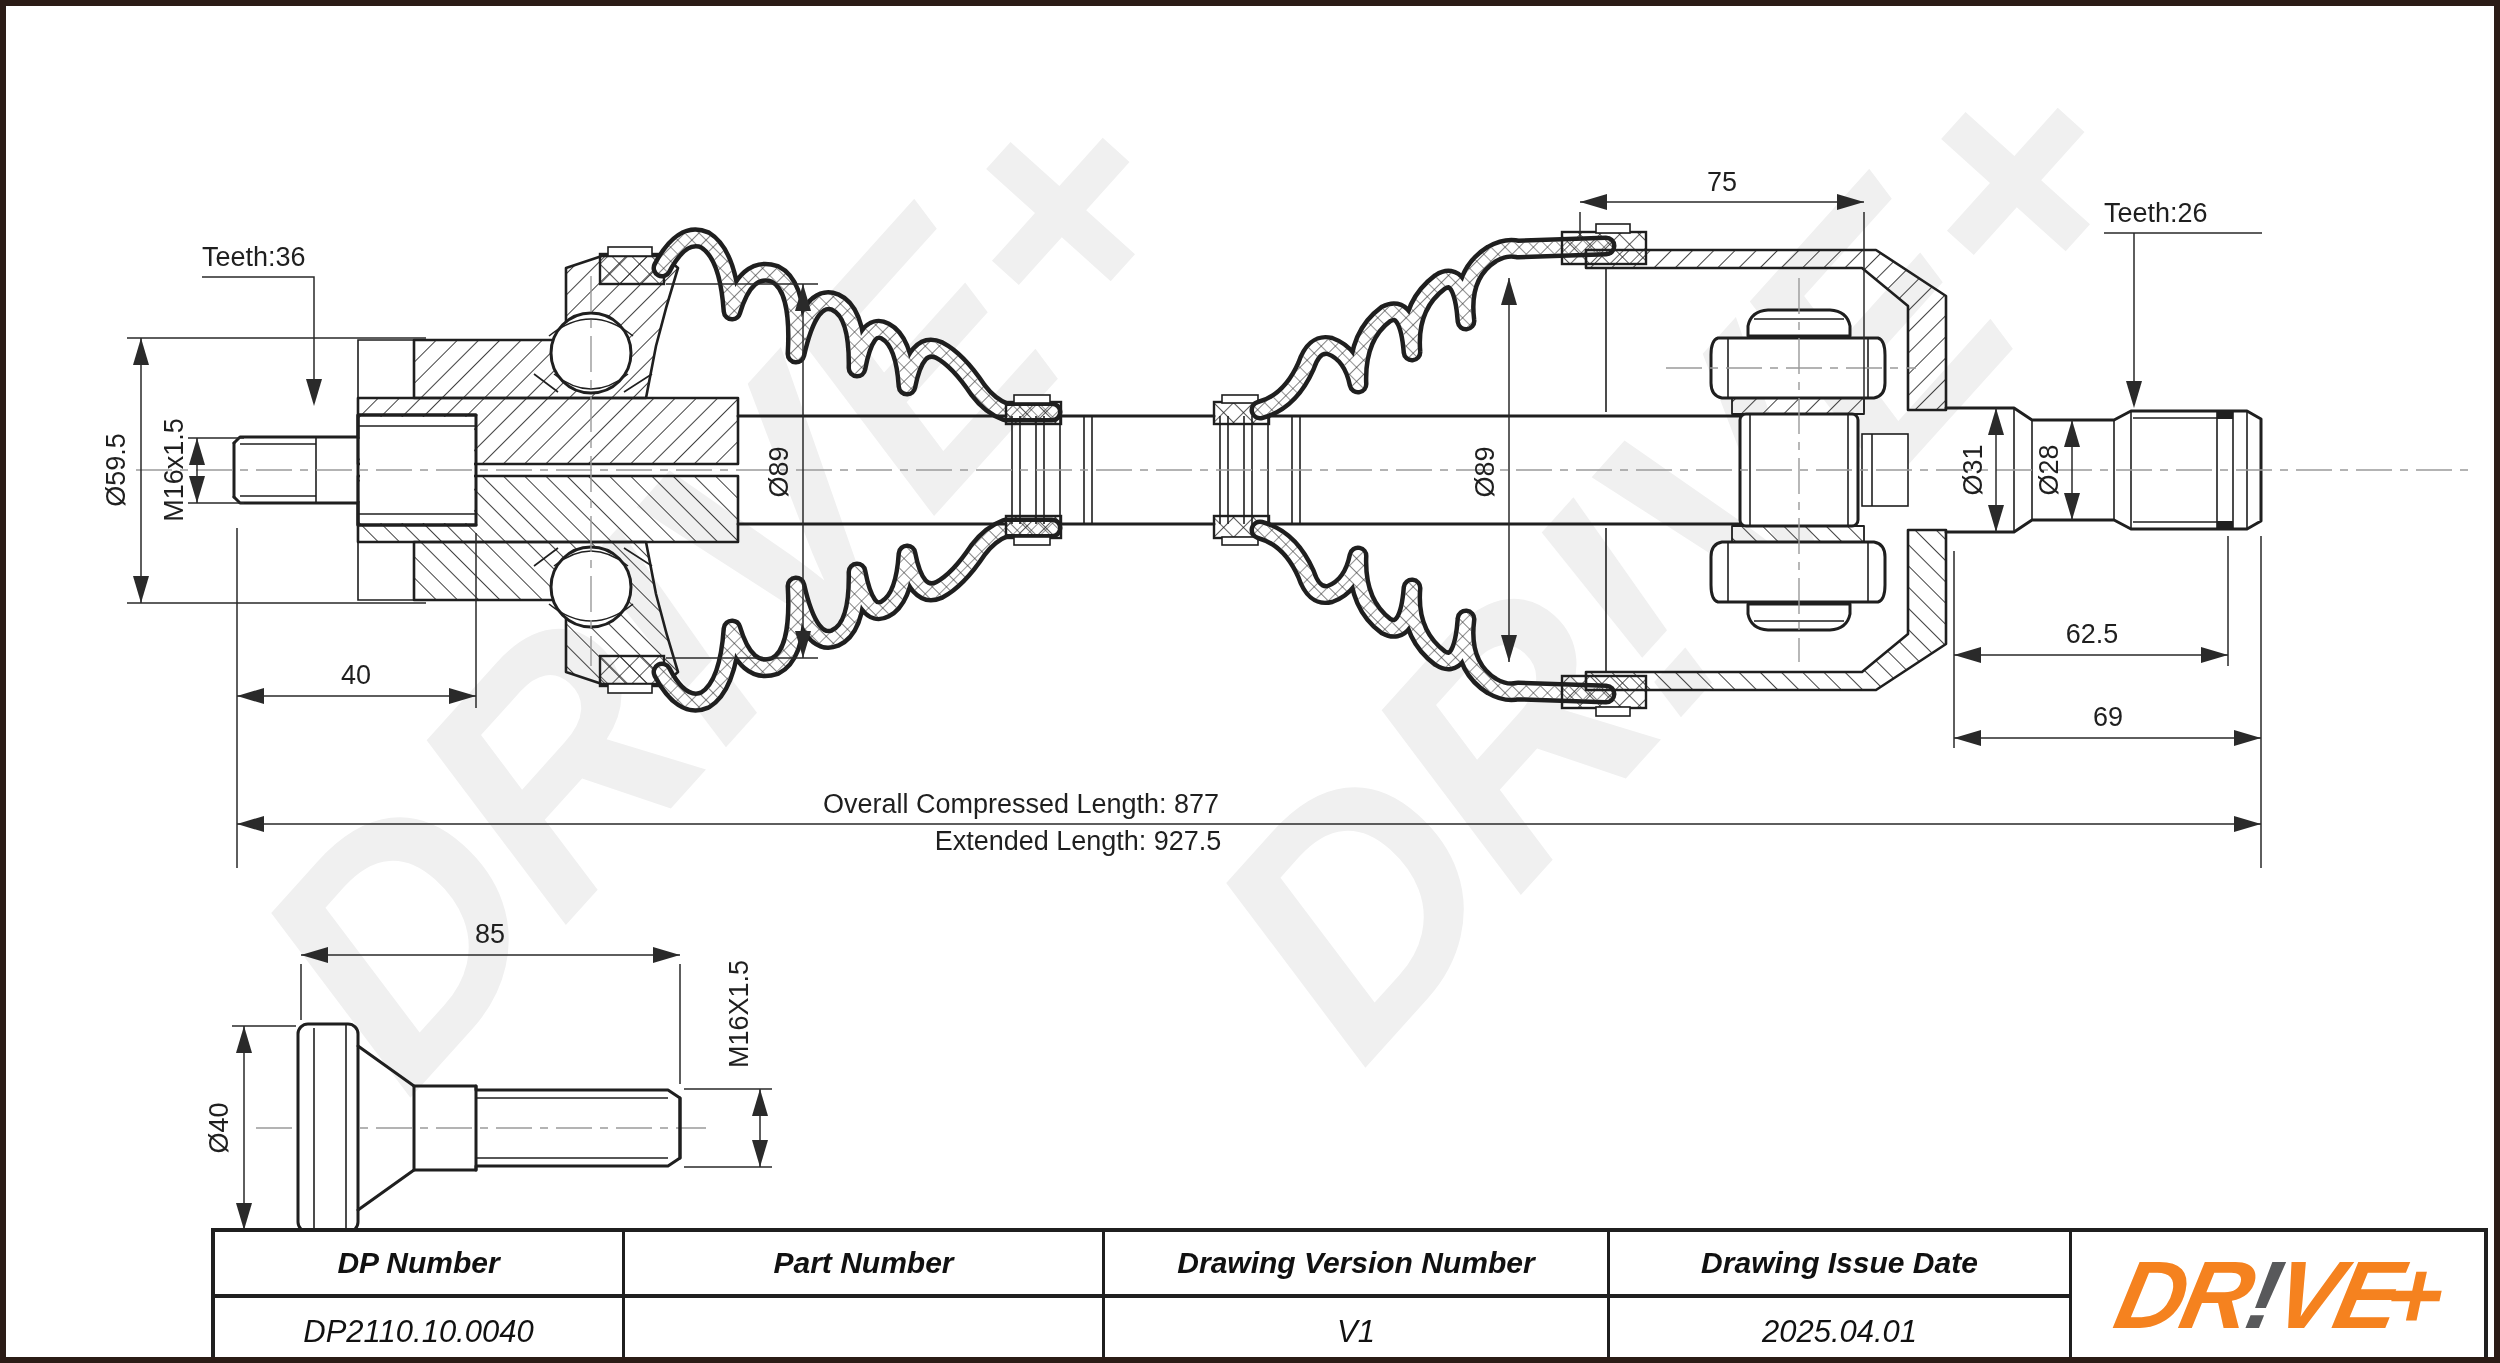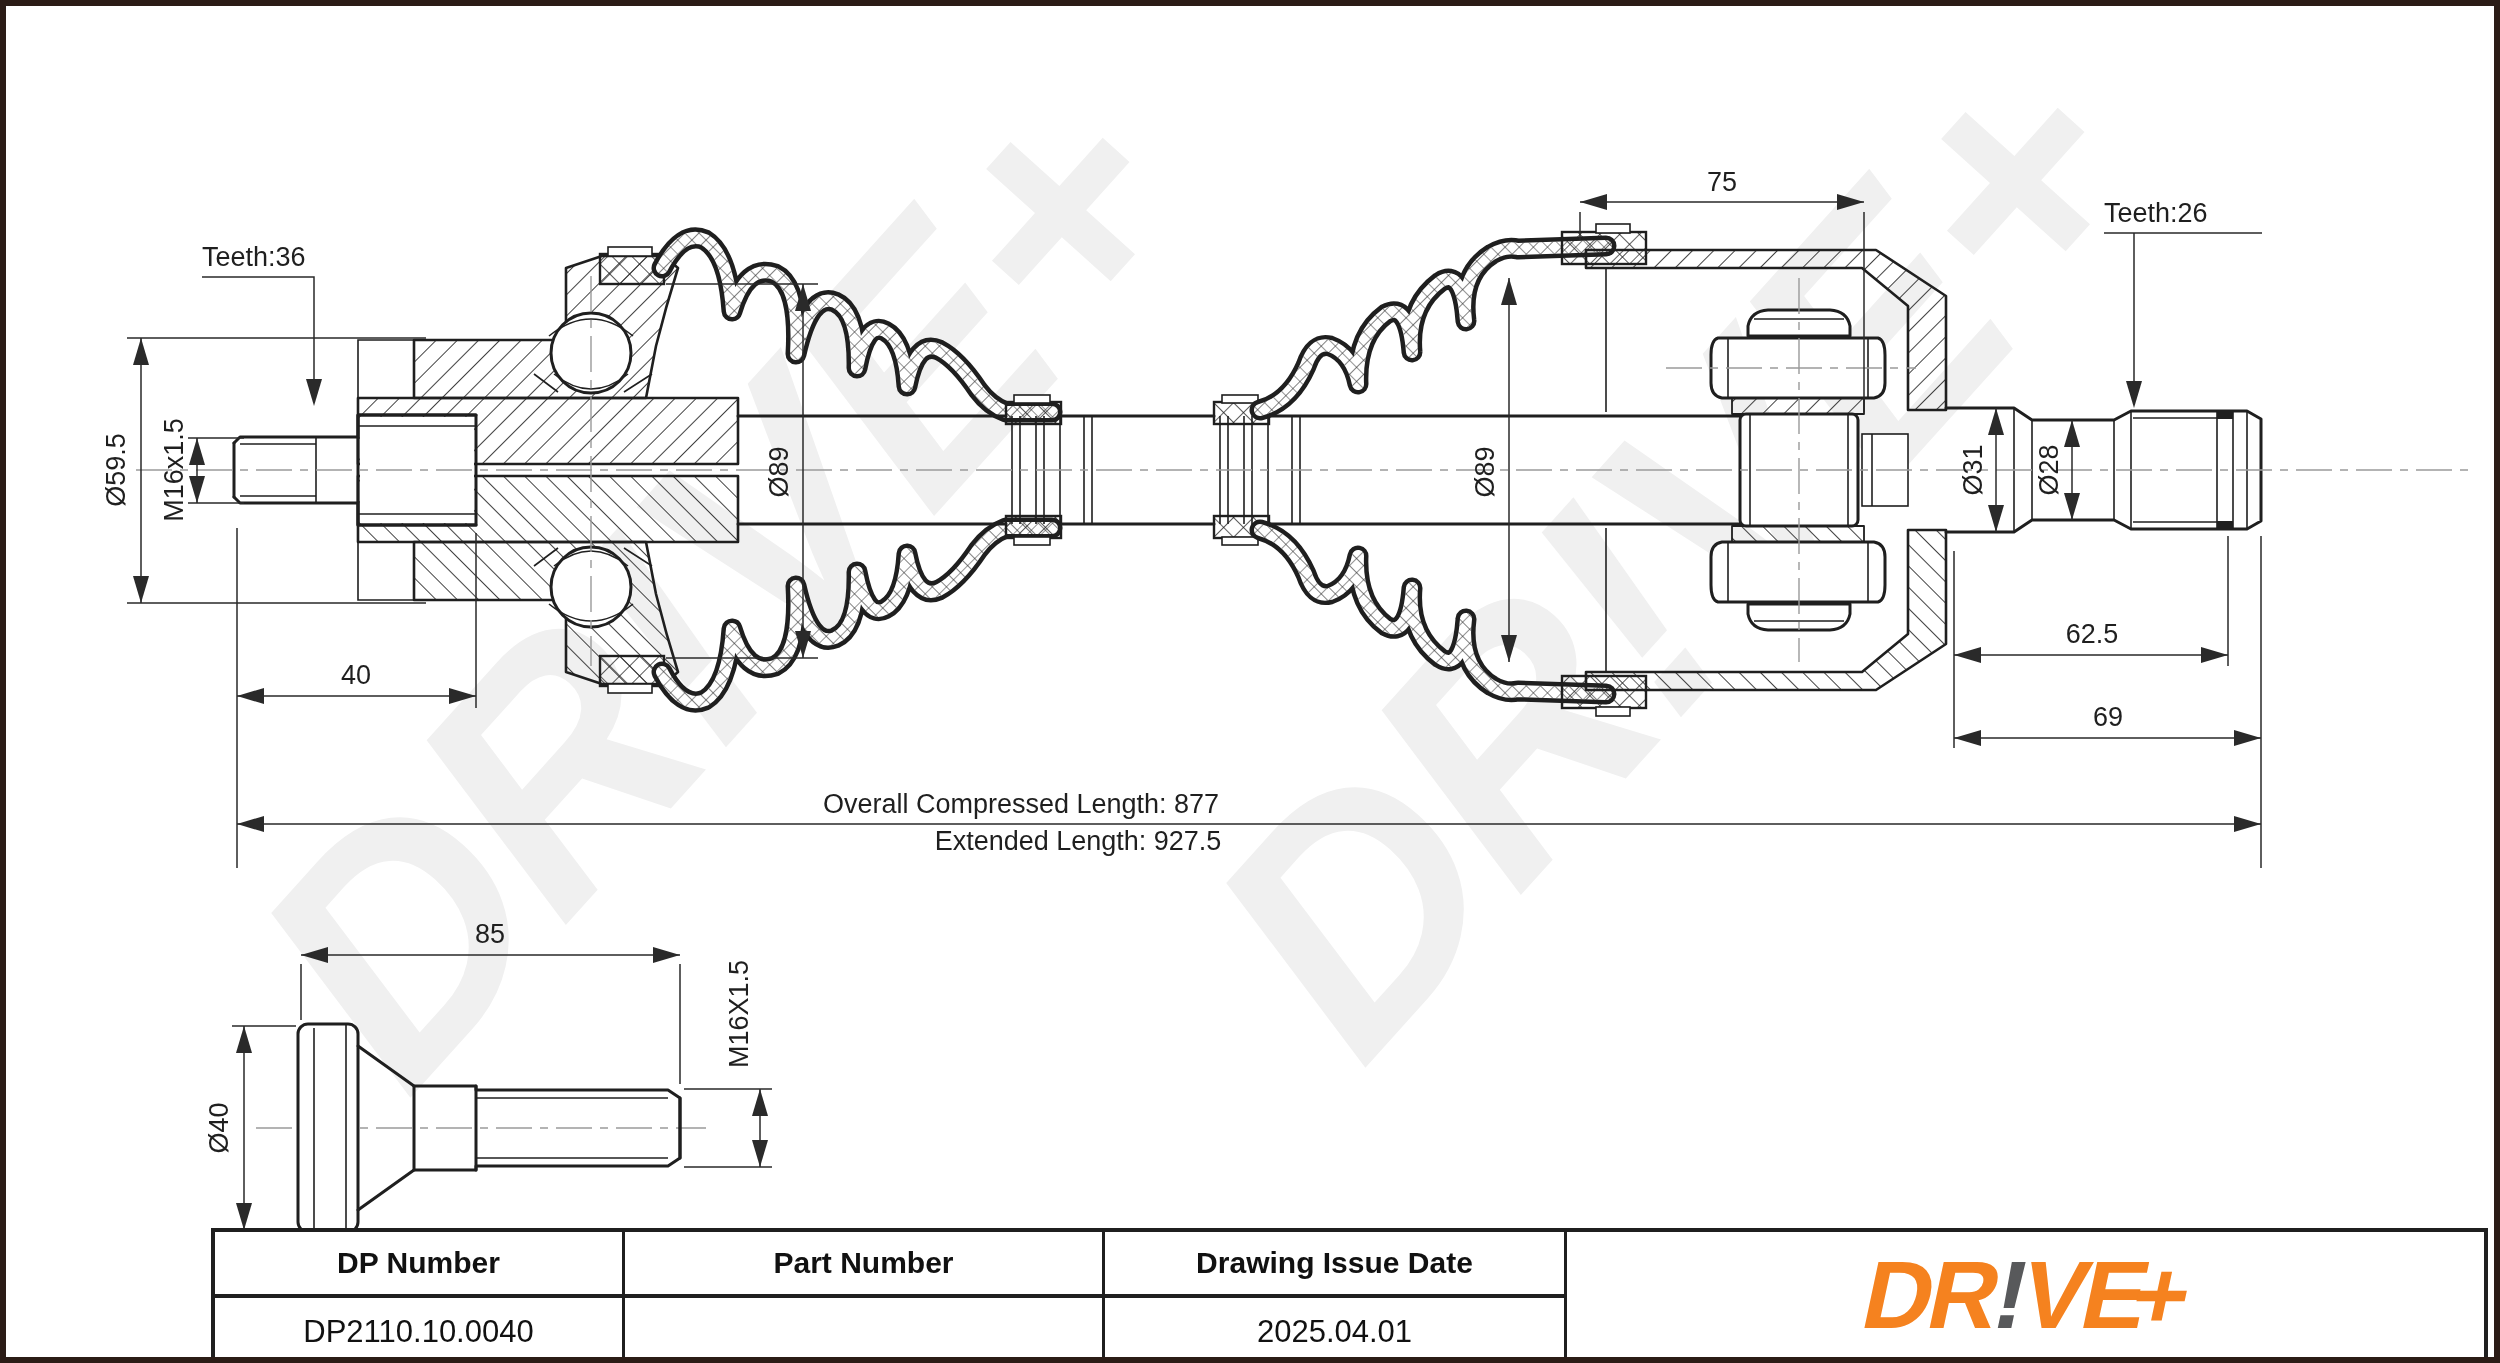"DP Number" .tcol { font-style: none -> italic }
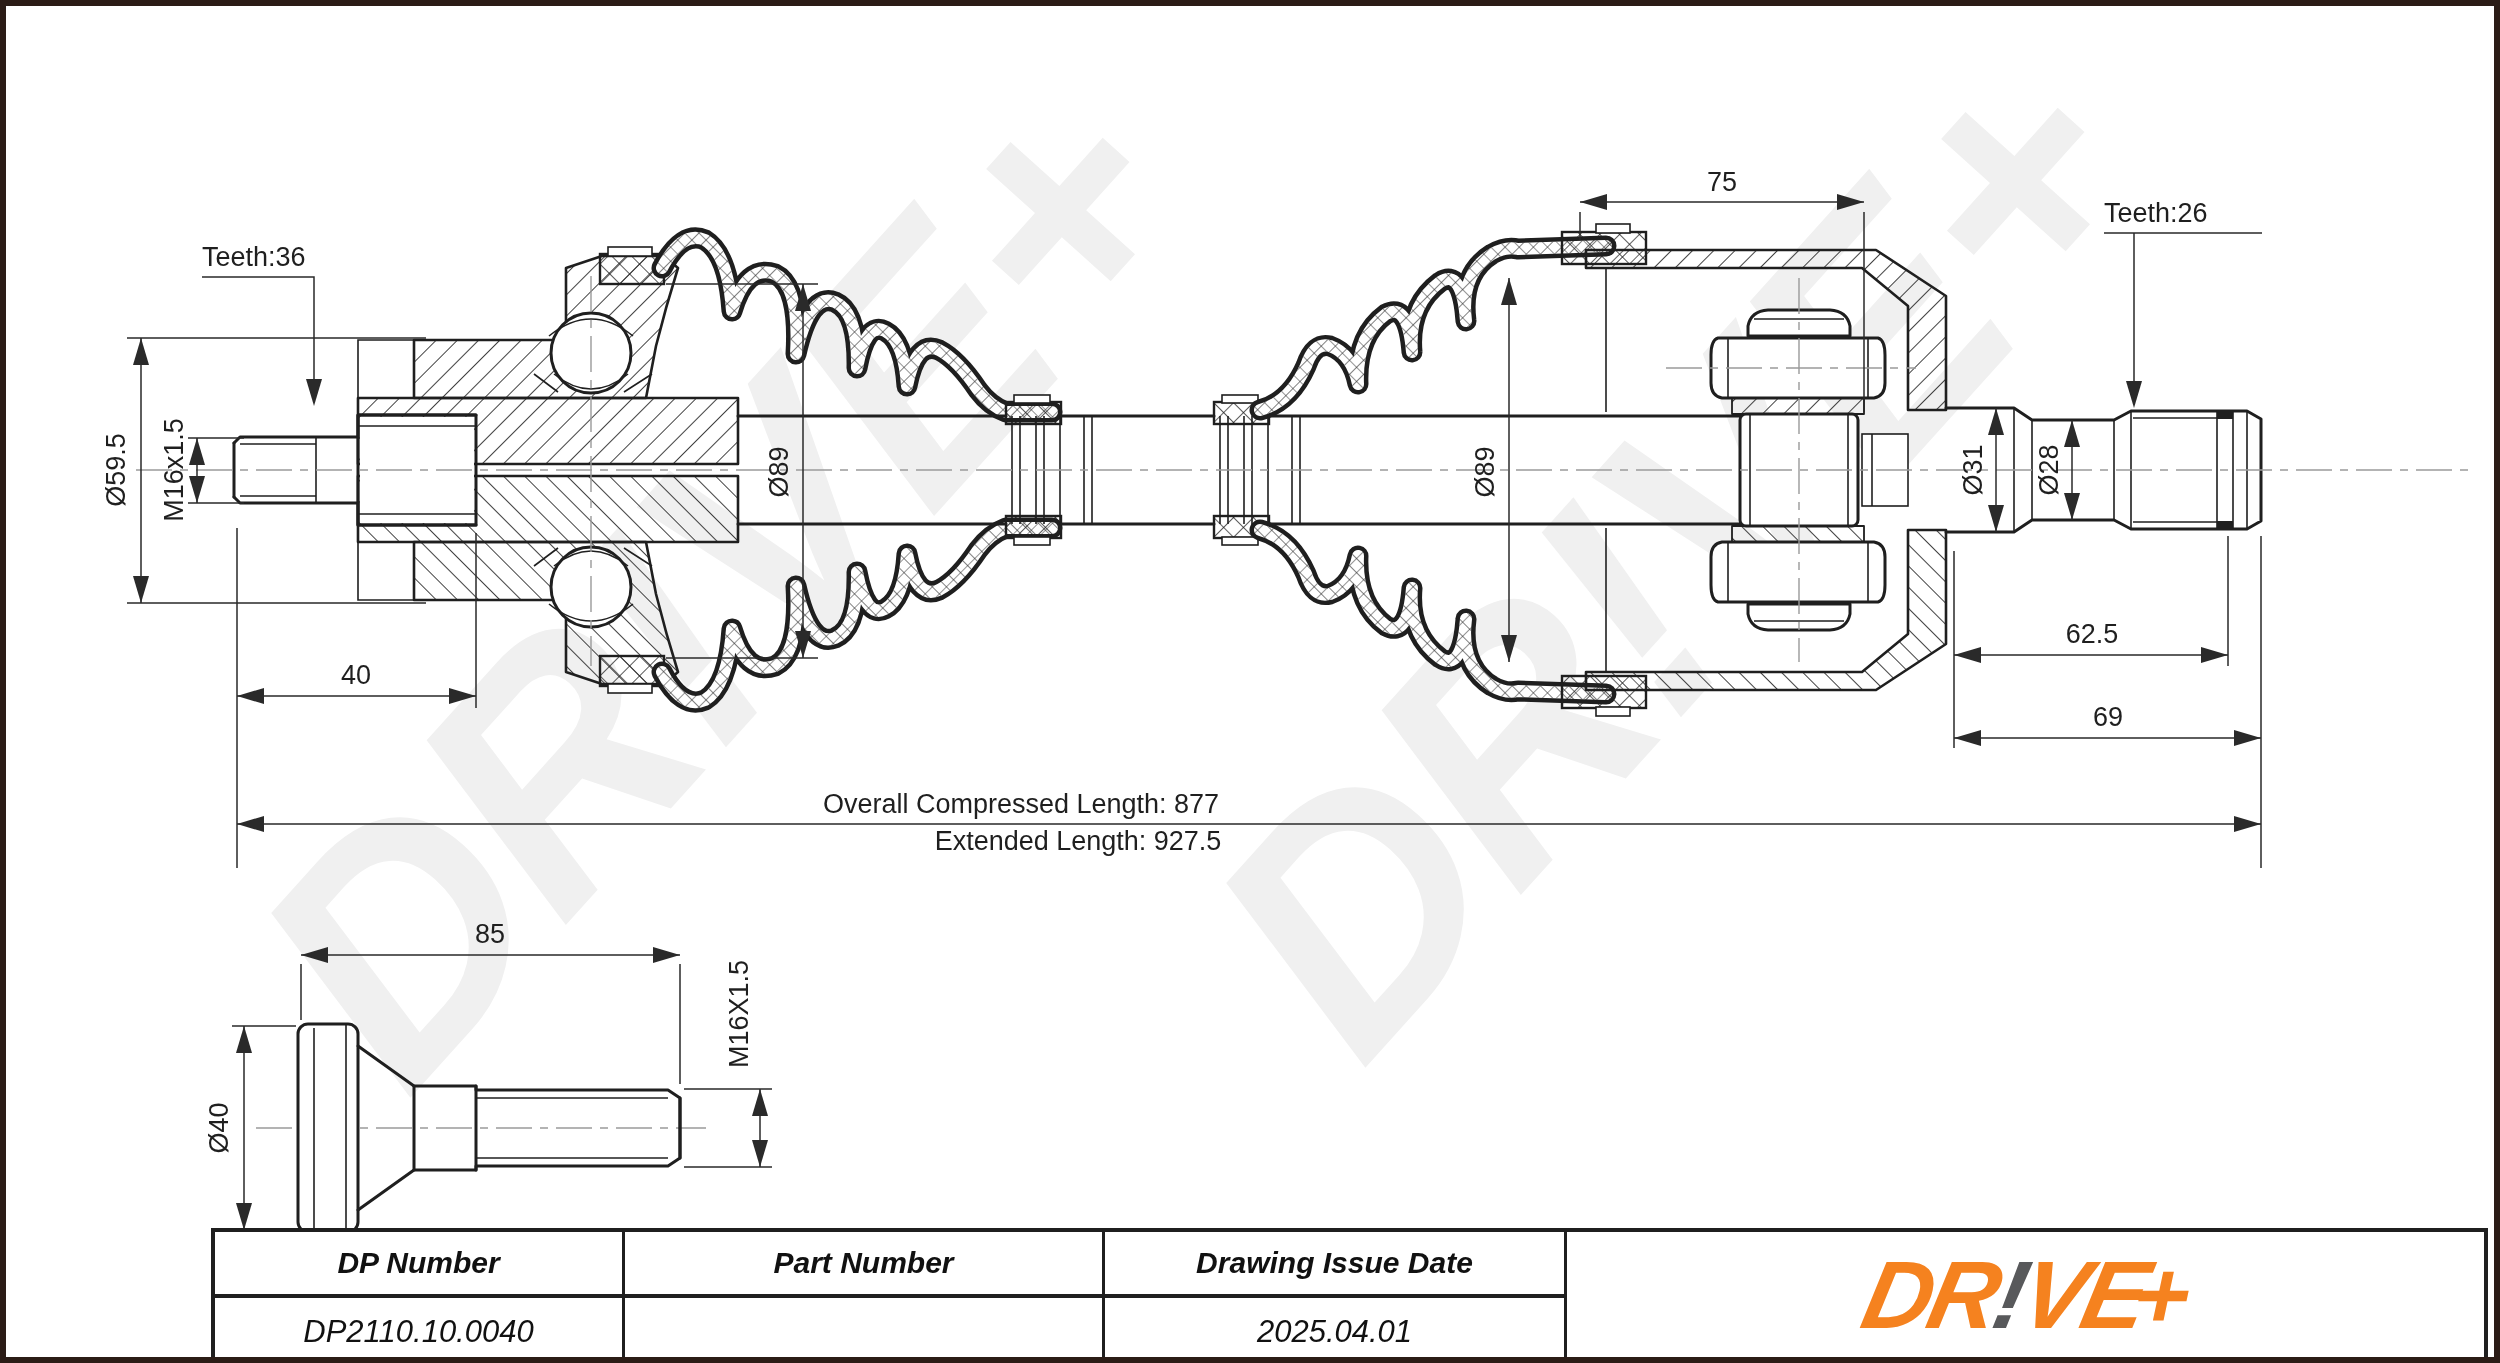"Drawing Version Number" div.tcol { html: none -> <div> <div>Drawing Version Number</div> <div>V1</div> </div> }
